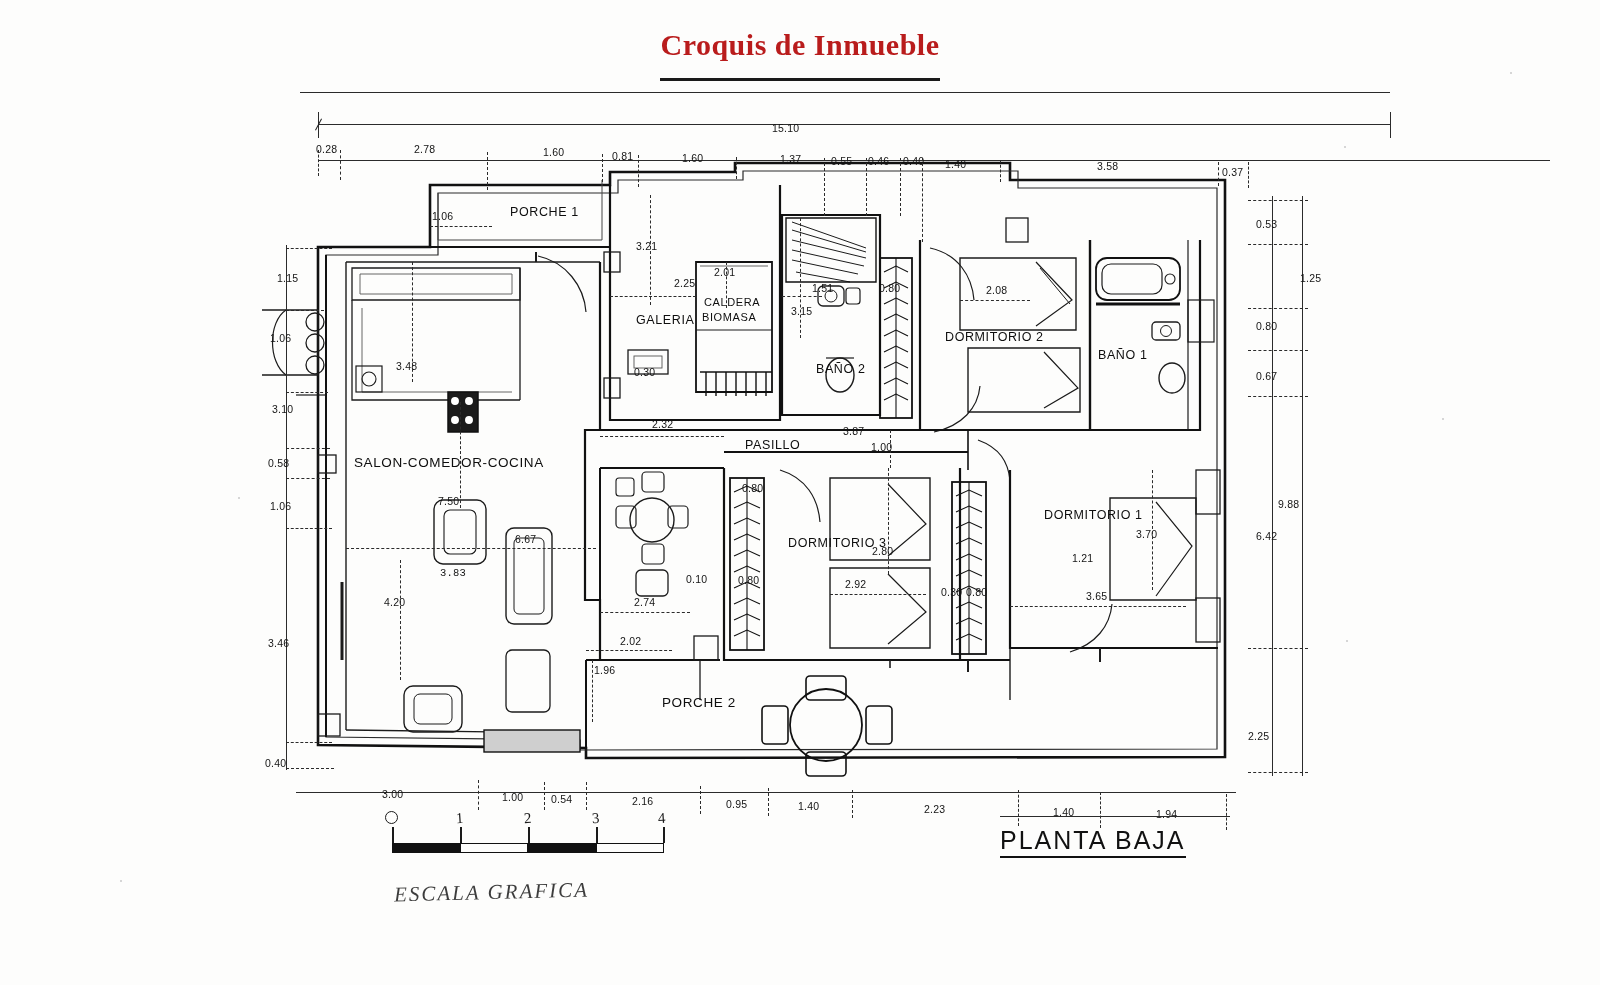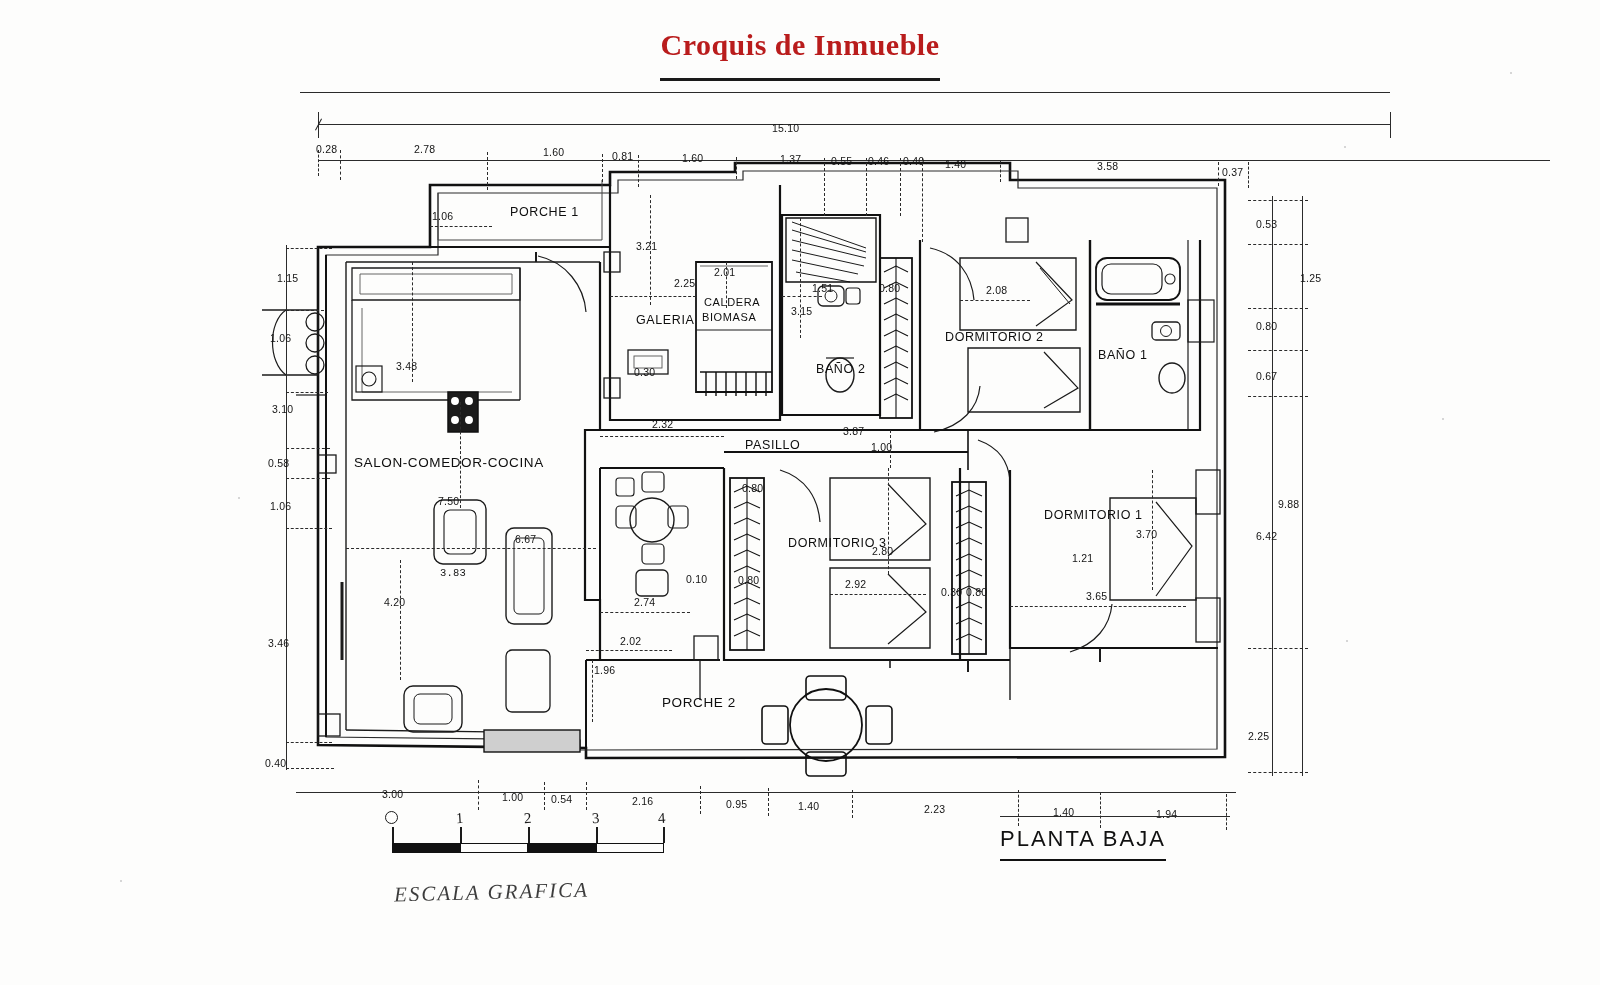"PLANTA BAJA" #planta { font-size: 22px -> 25px; padding-bottom: 7px -> 1px }
